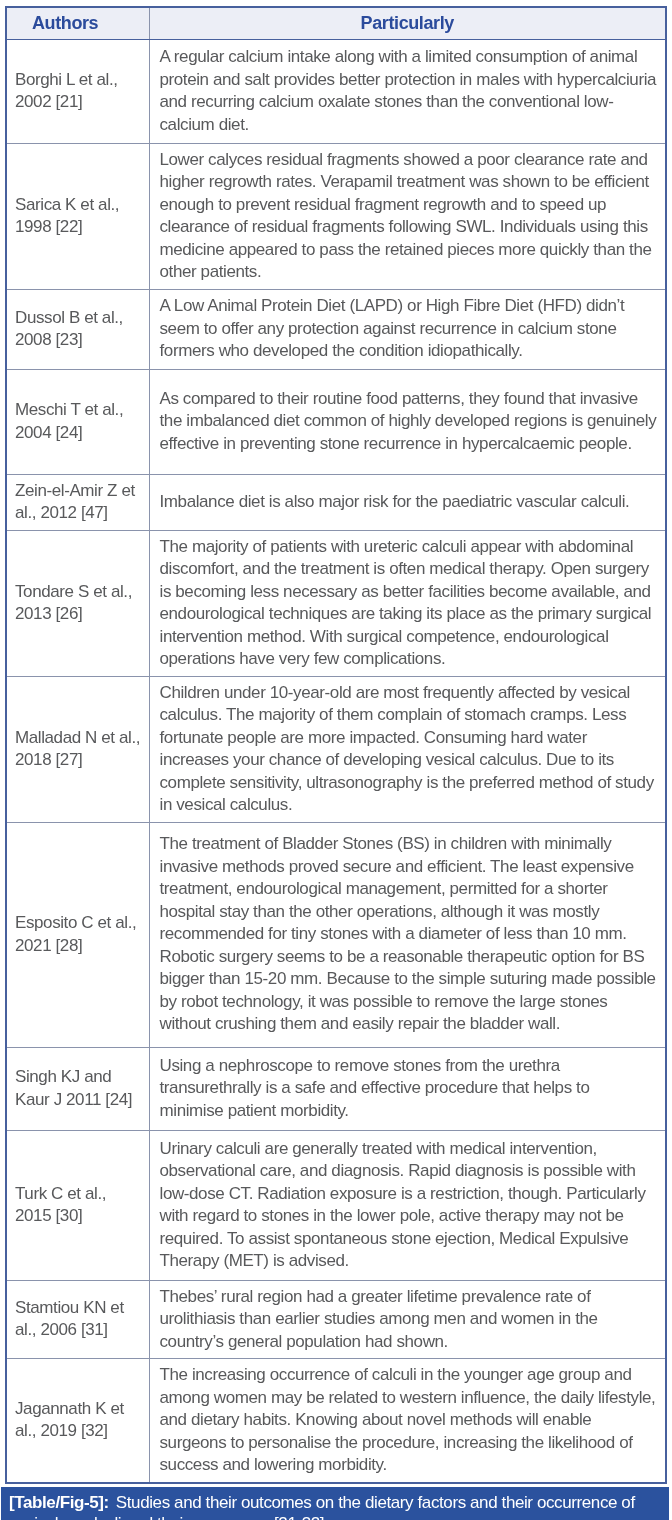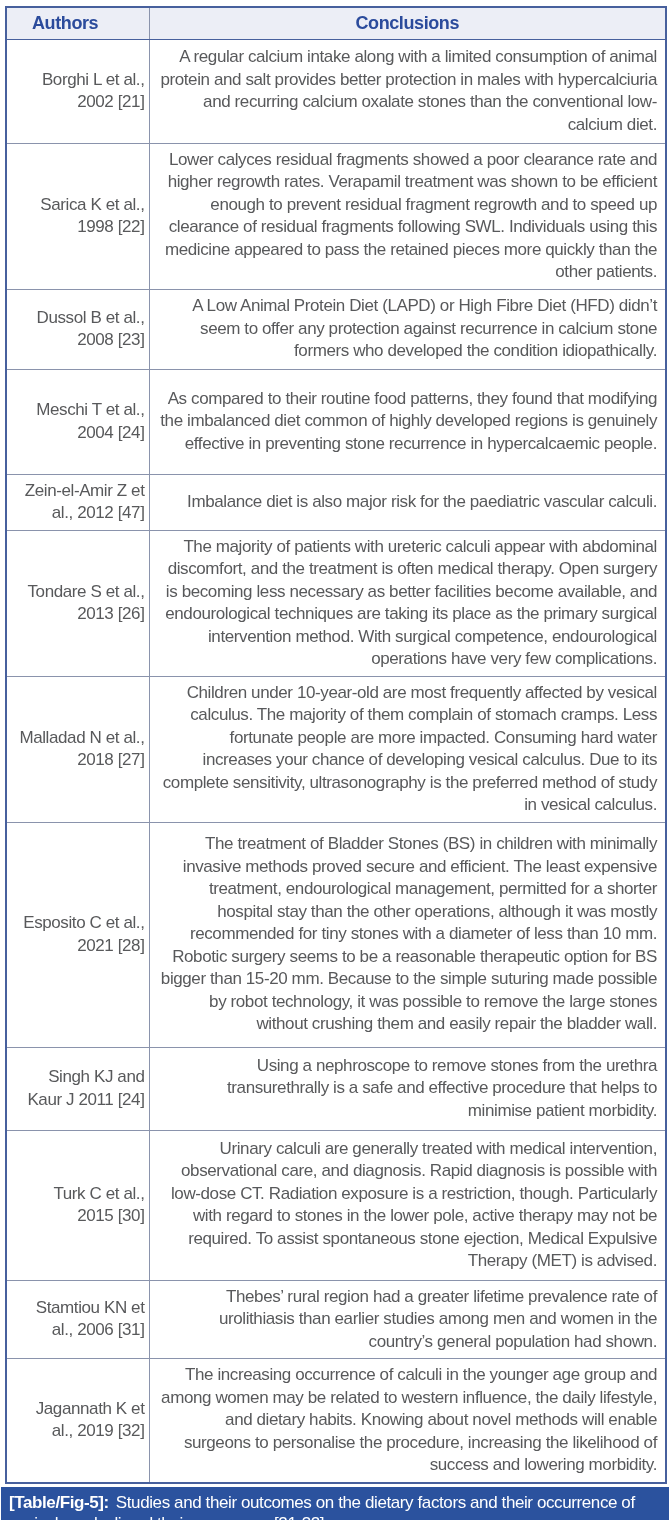"Conclusions" th.th-conclusions { text: Conclusions -> Particularly }
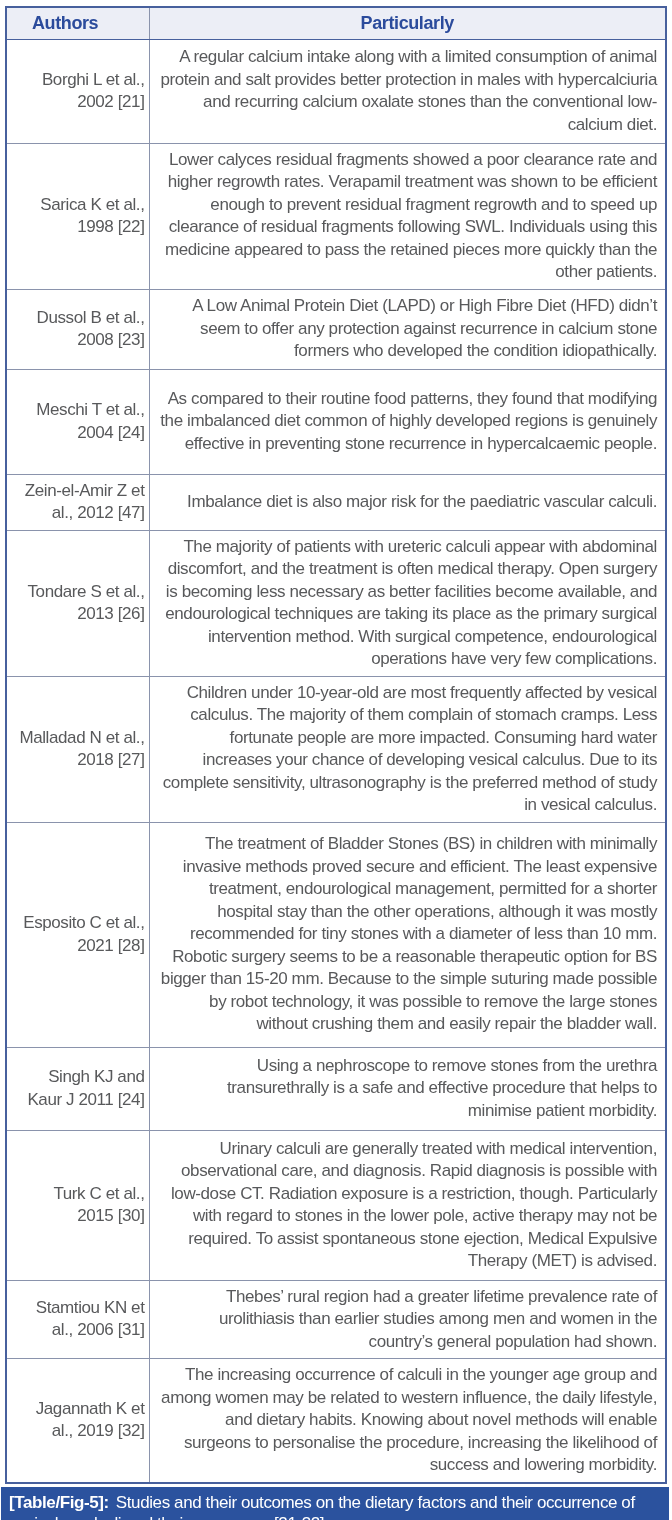"A regular calcium intake along" th, td { text-align: right -> none }
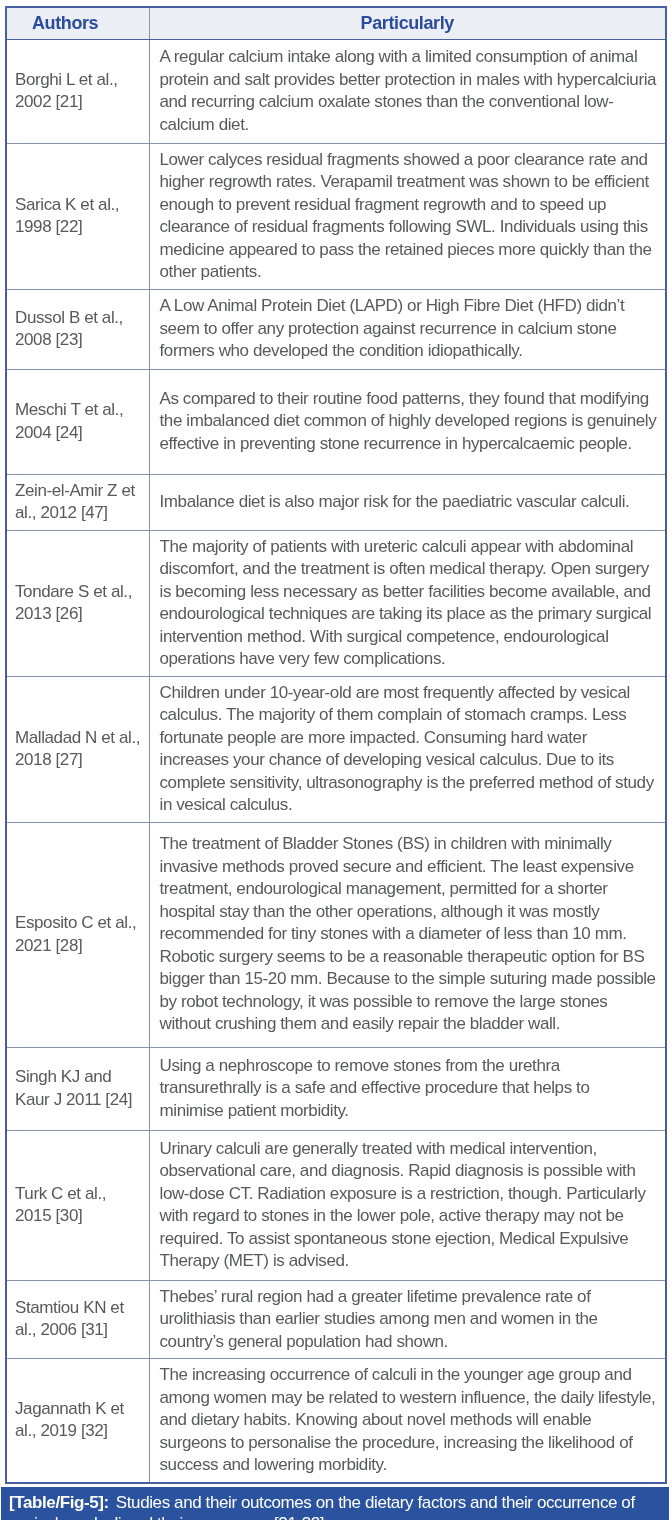"As compared to their routine" td.conclusion { text: modifying -> invasive }
